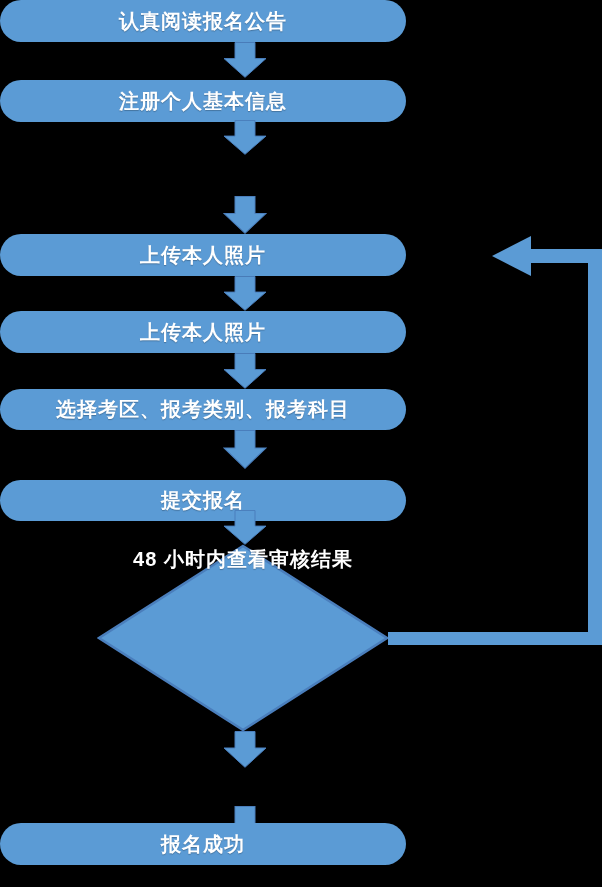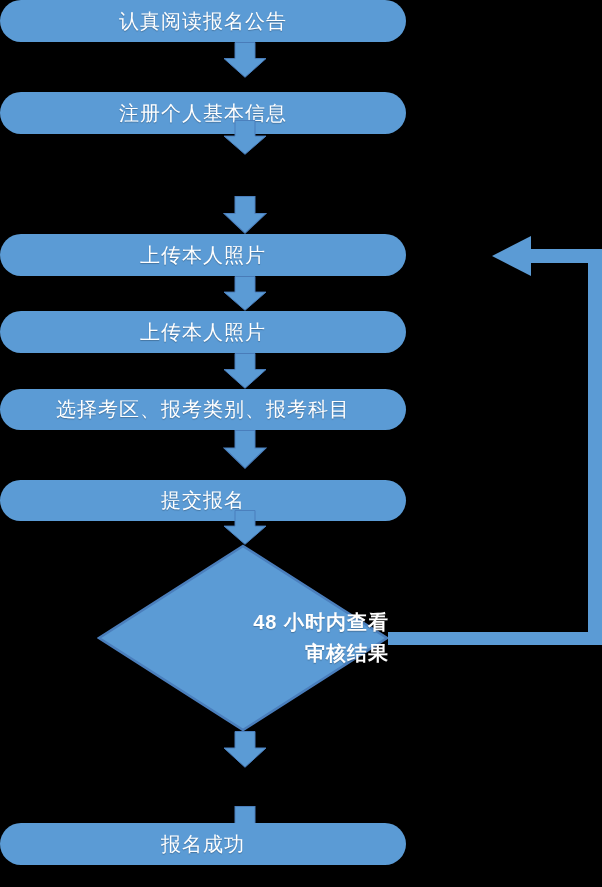"认真阅读报名公告" .box { font-weight: normal -> bold }
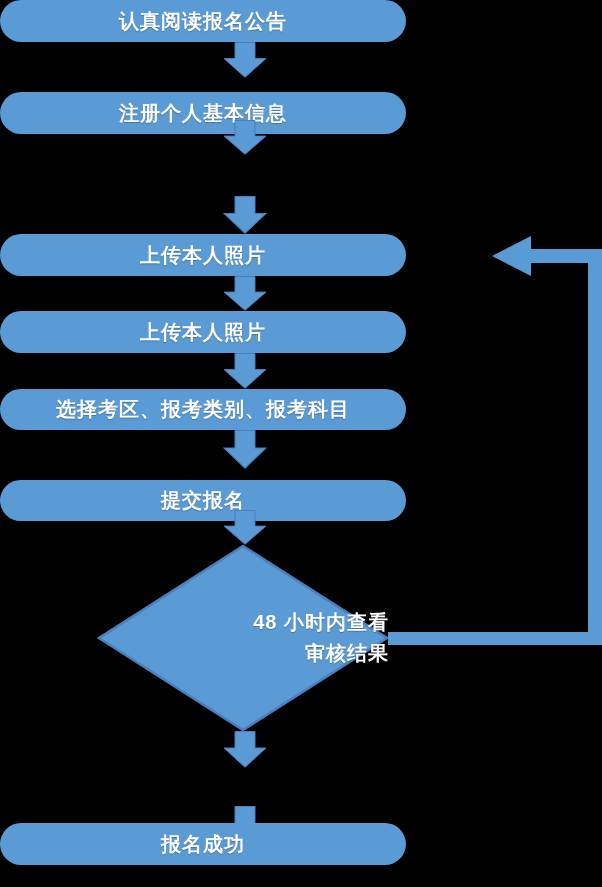"注册个人基本信息" div.box { top: 92px -> 80px }
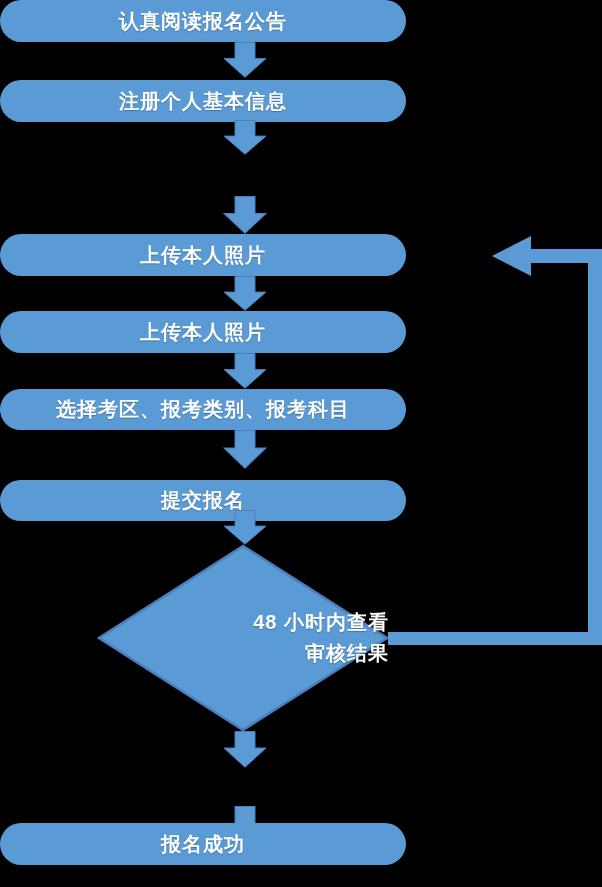"48 小时内查看" .diamond-label { align-items: flex-end -> flex-start; flex-direction: column -> row }
